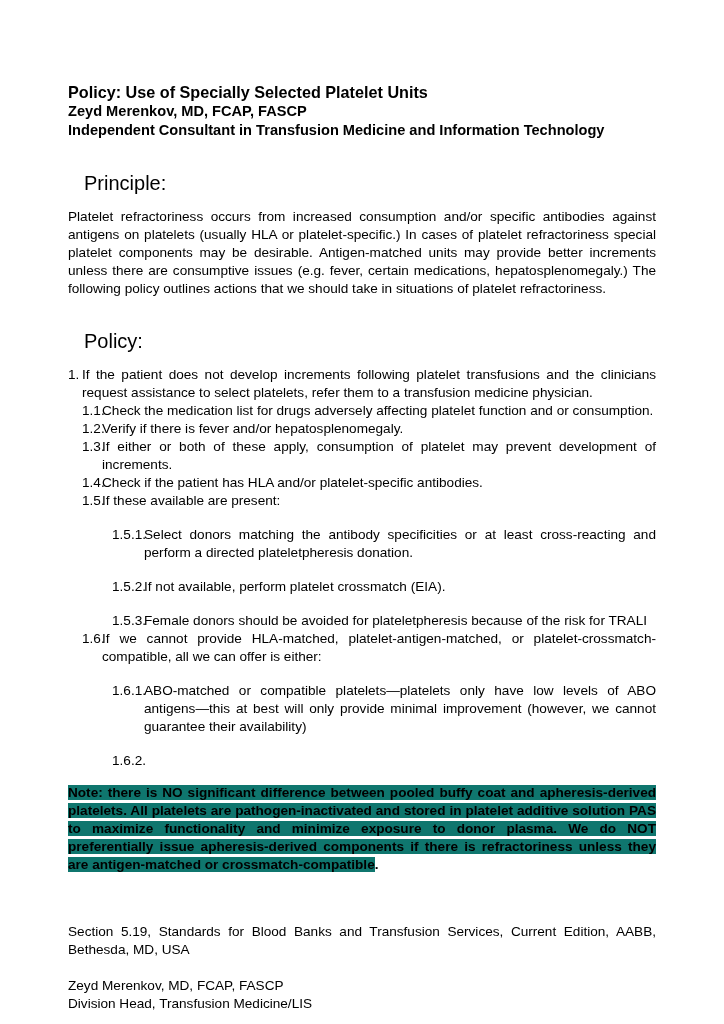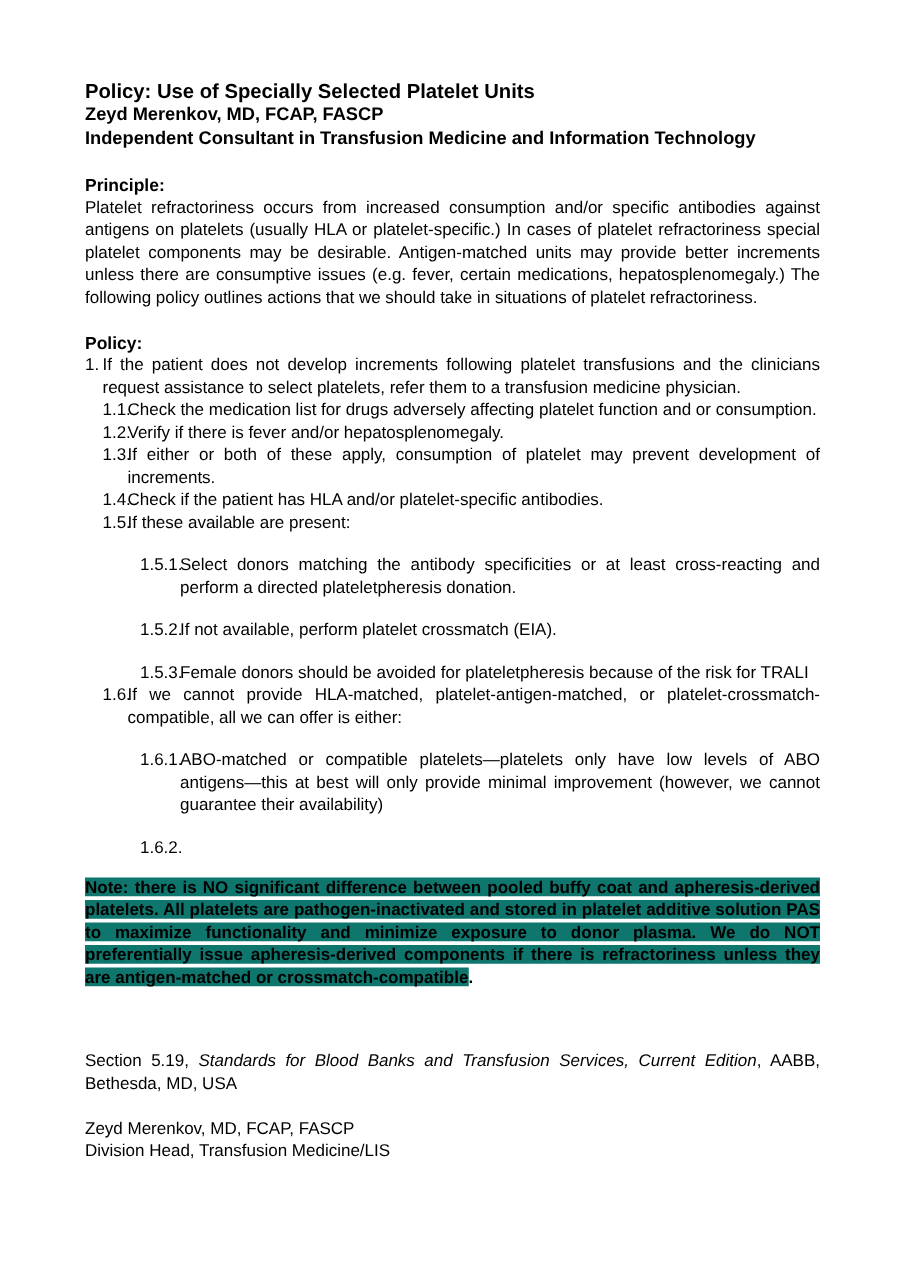"Policy: Use of Specially Selected" .page { top: 64px -> 83px }
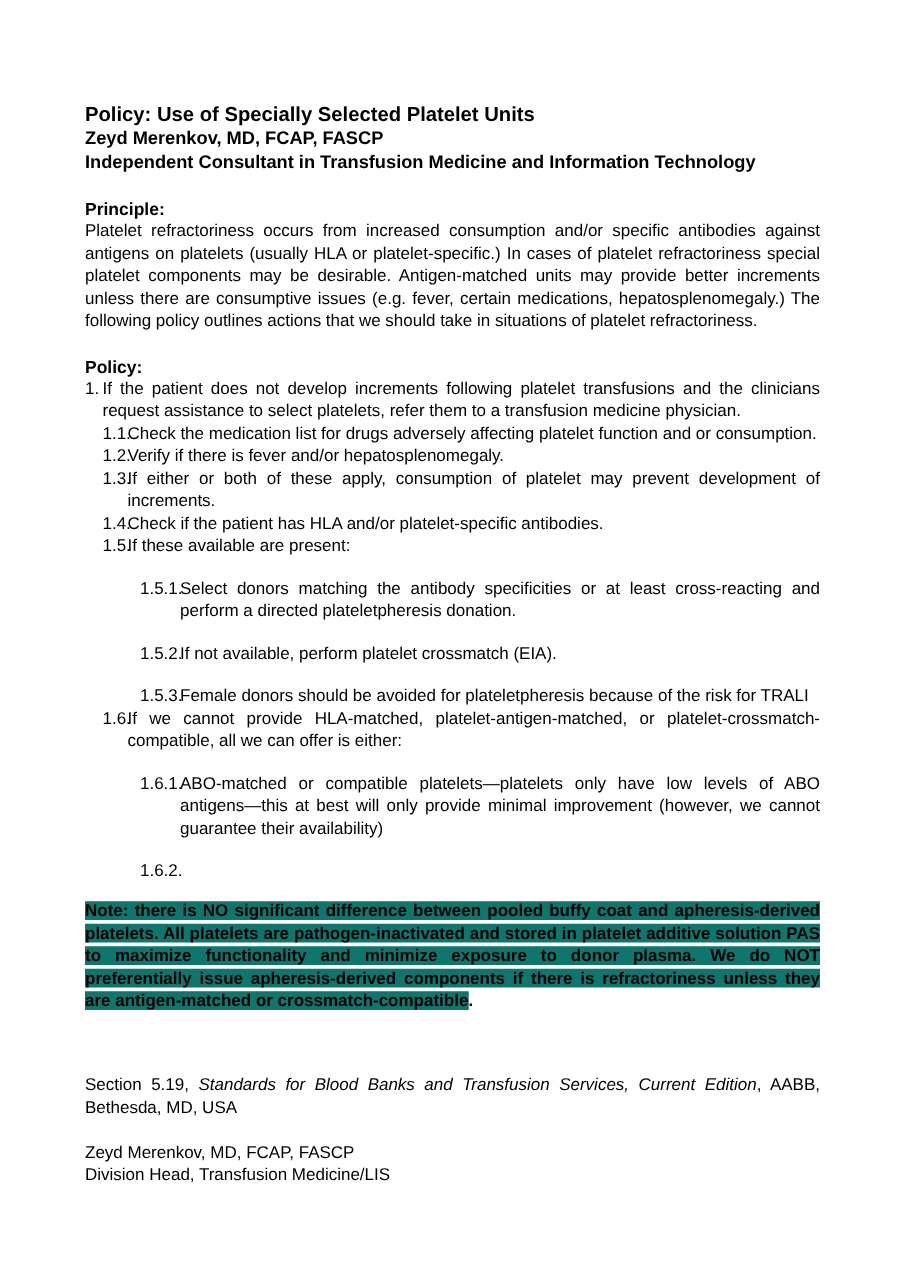"Principle:" .section-heading { font-size: 14px -> 20px; font-weight: bold -> normal; margin: 0 -> 16px }
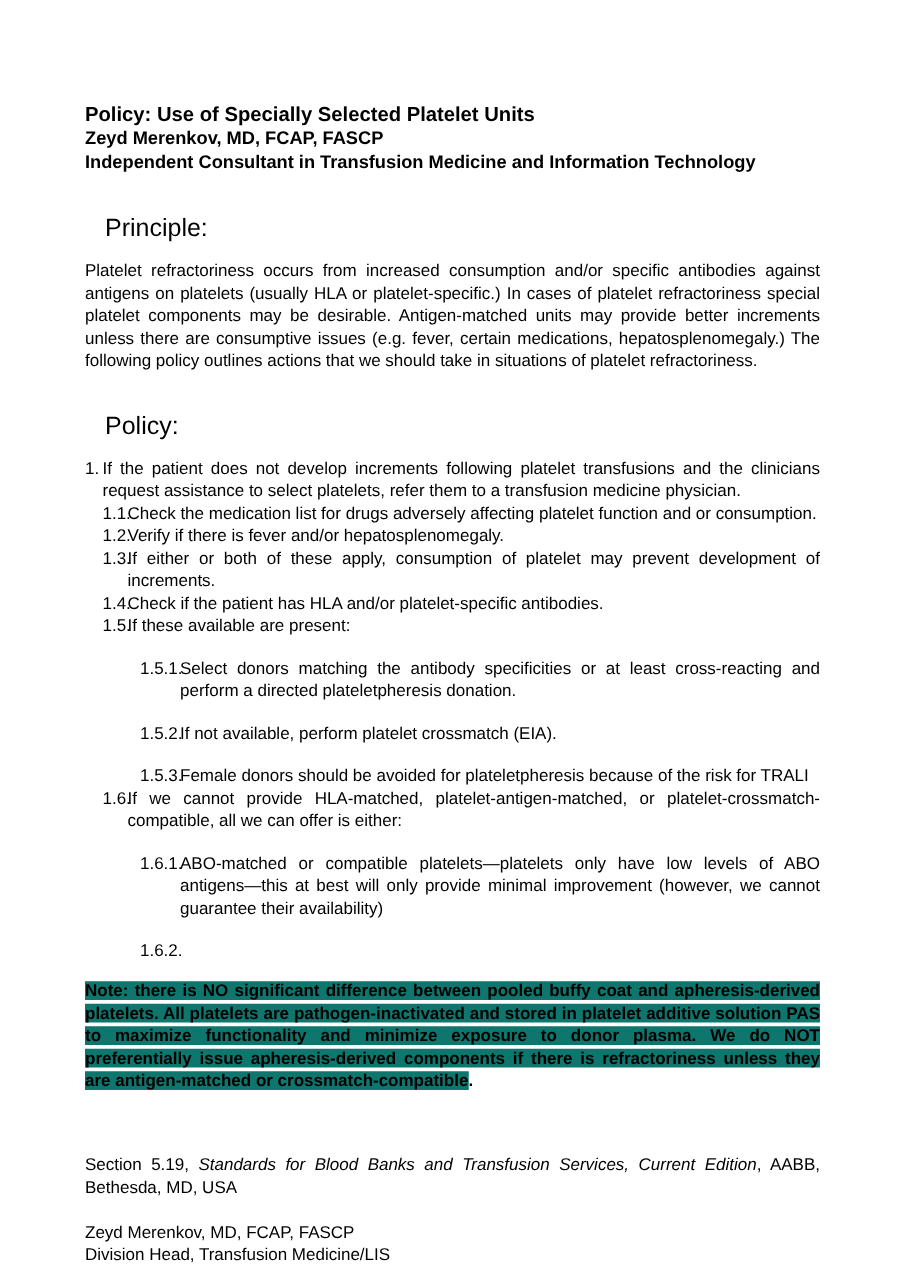"Standards for Blood Banks and" .italic { font-style: italic -> none }
